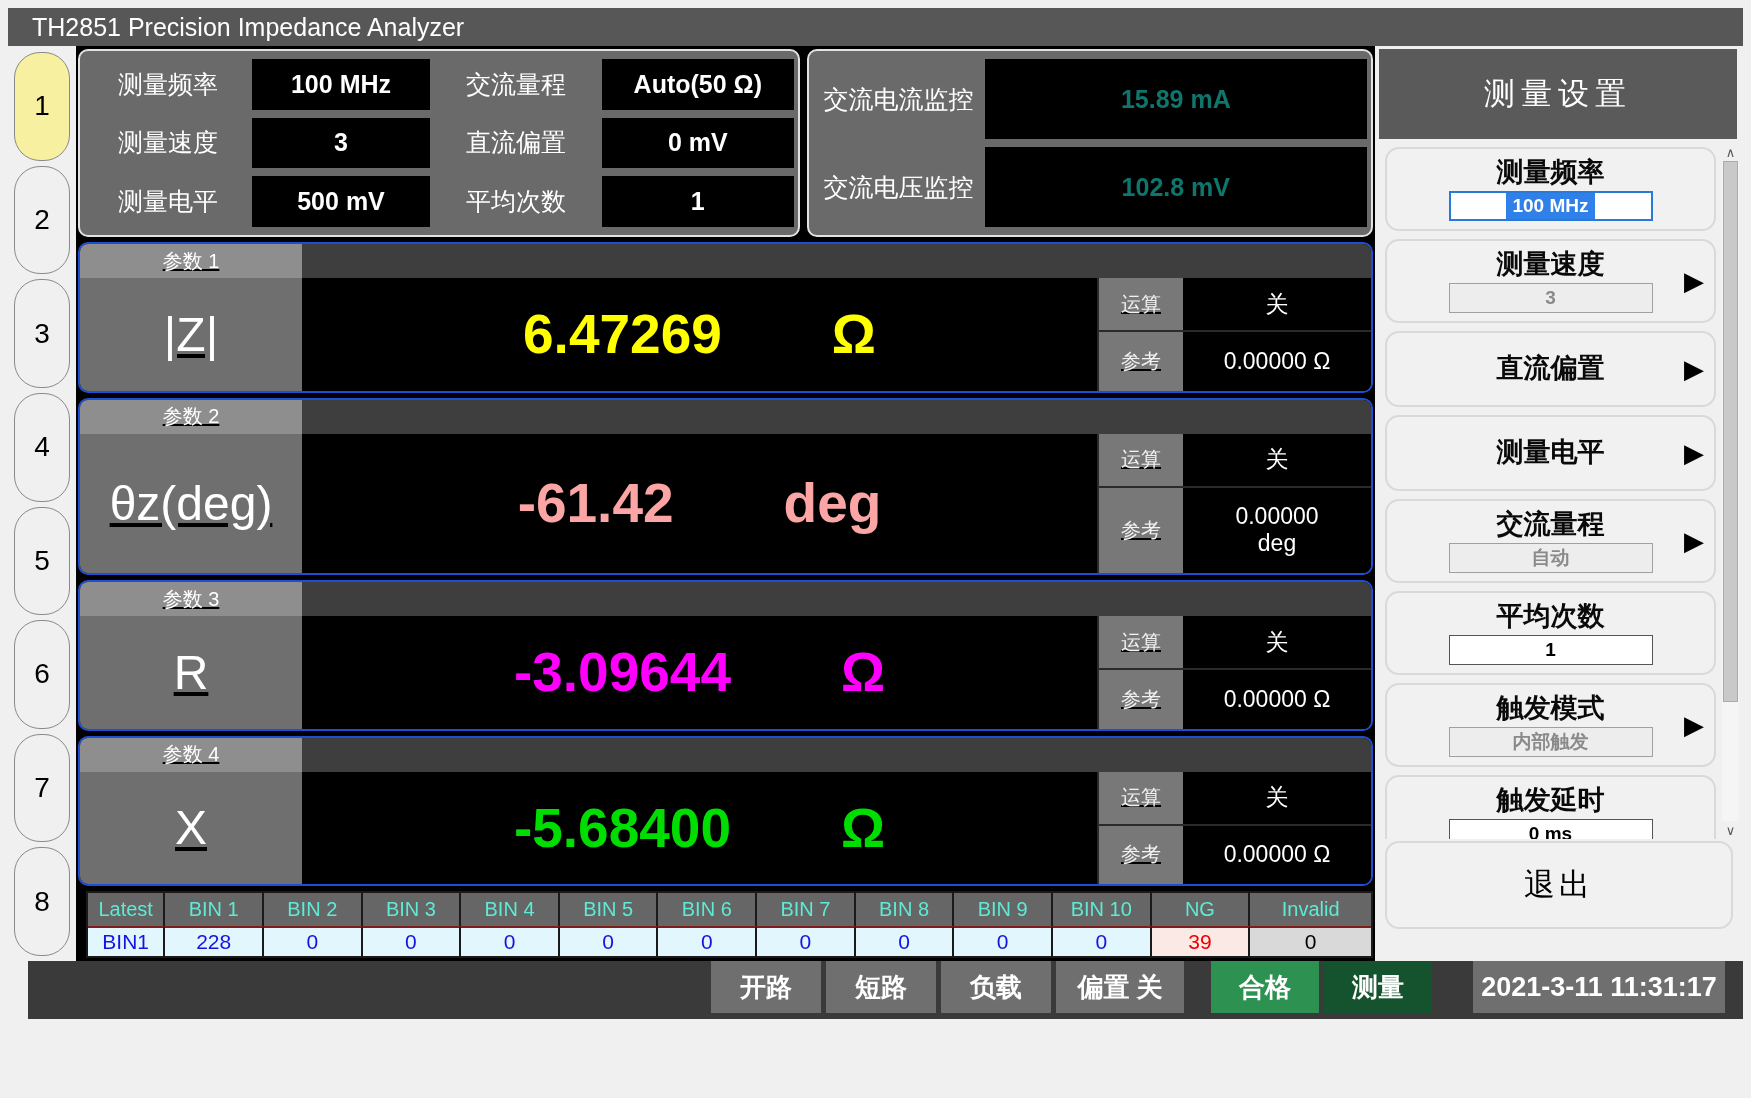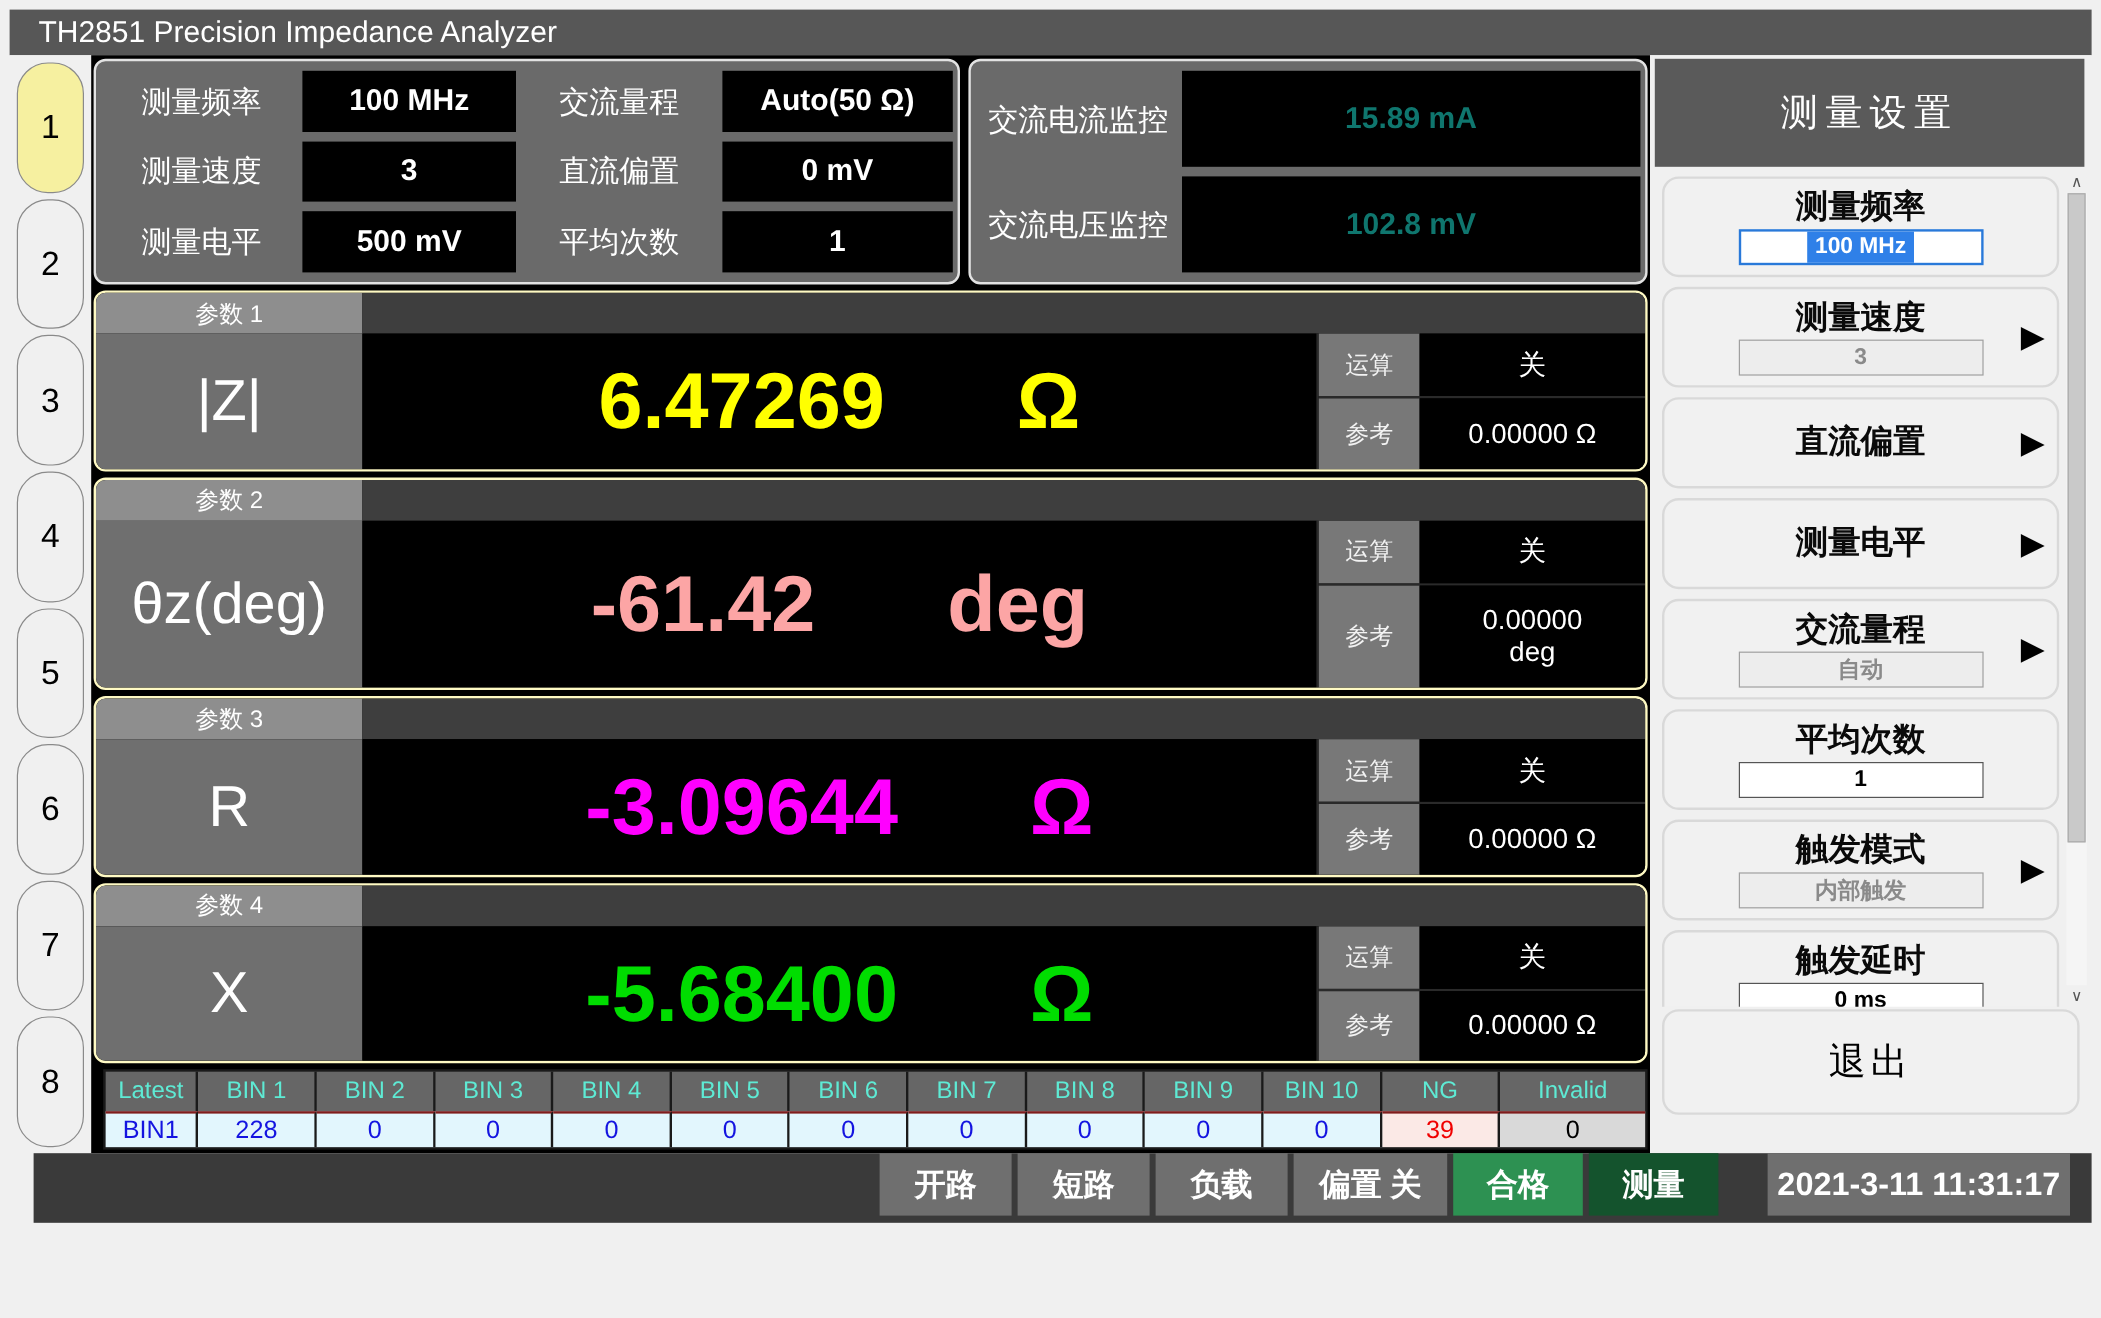"参数 1" .param { border: 2px solid #fef9c3 -> 2px solid #1d4ed8; text-decoration: none -> underline }
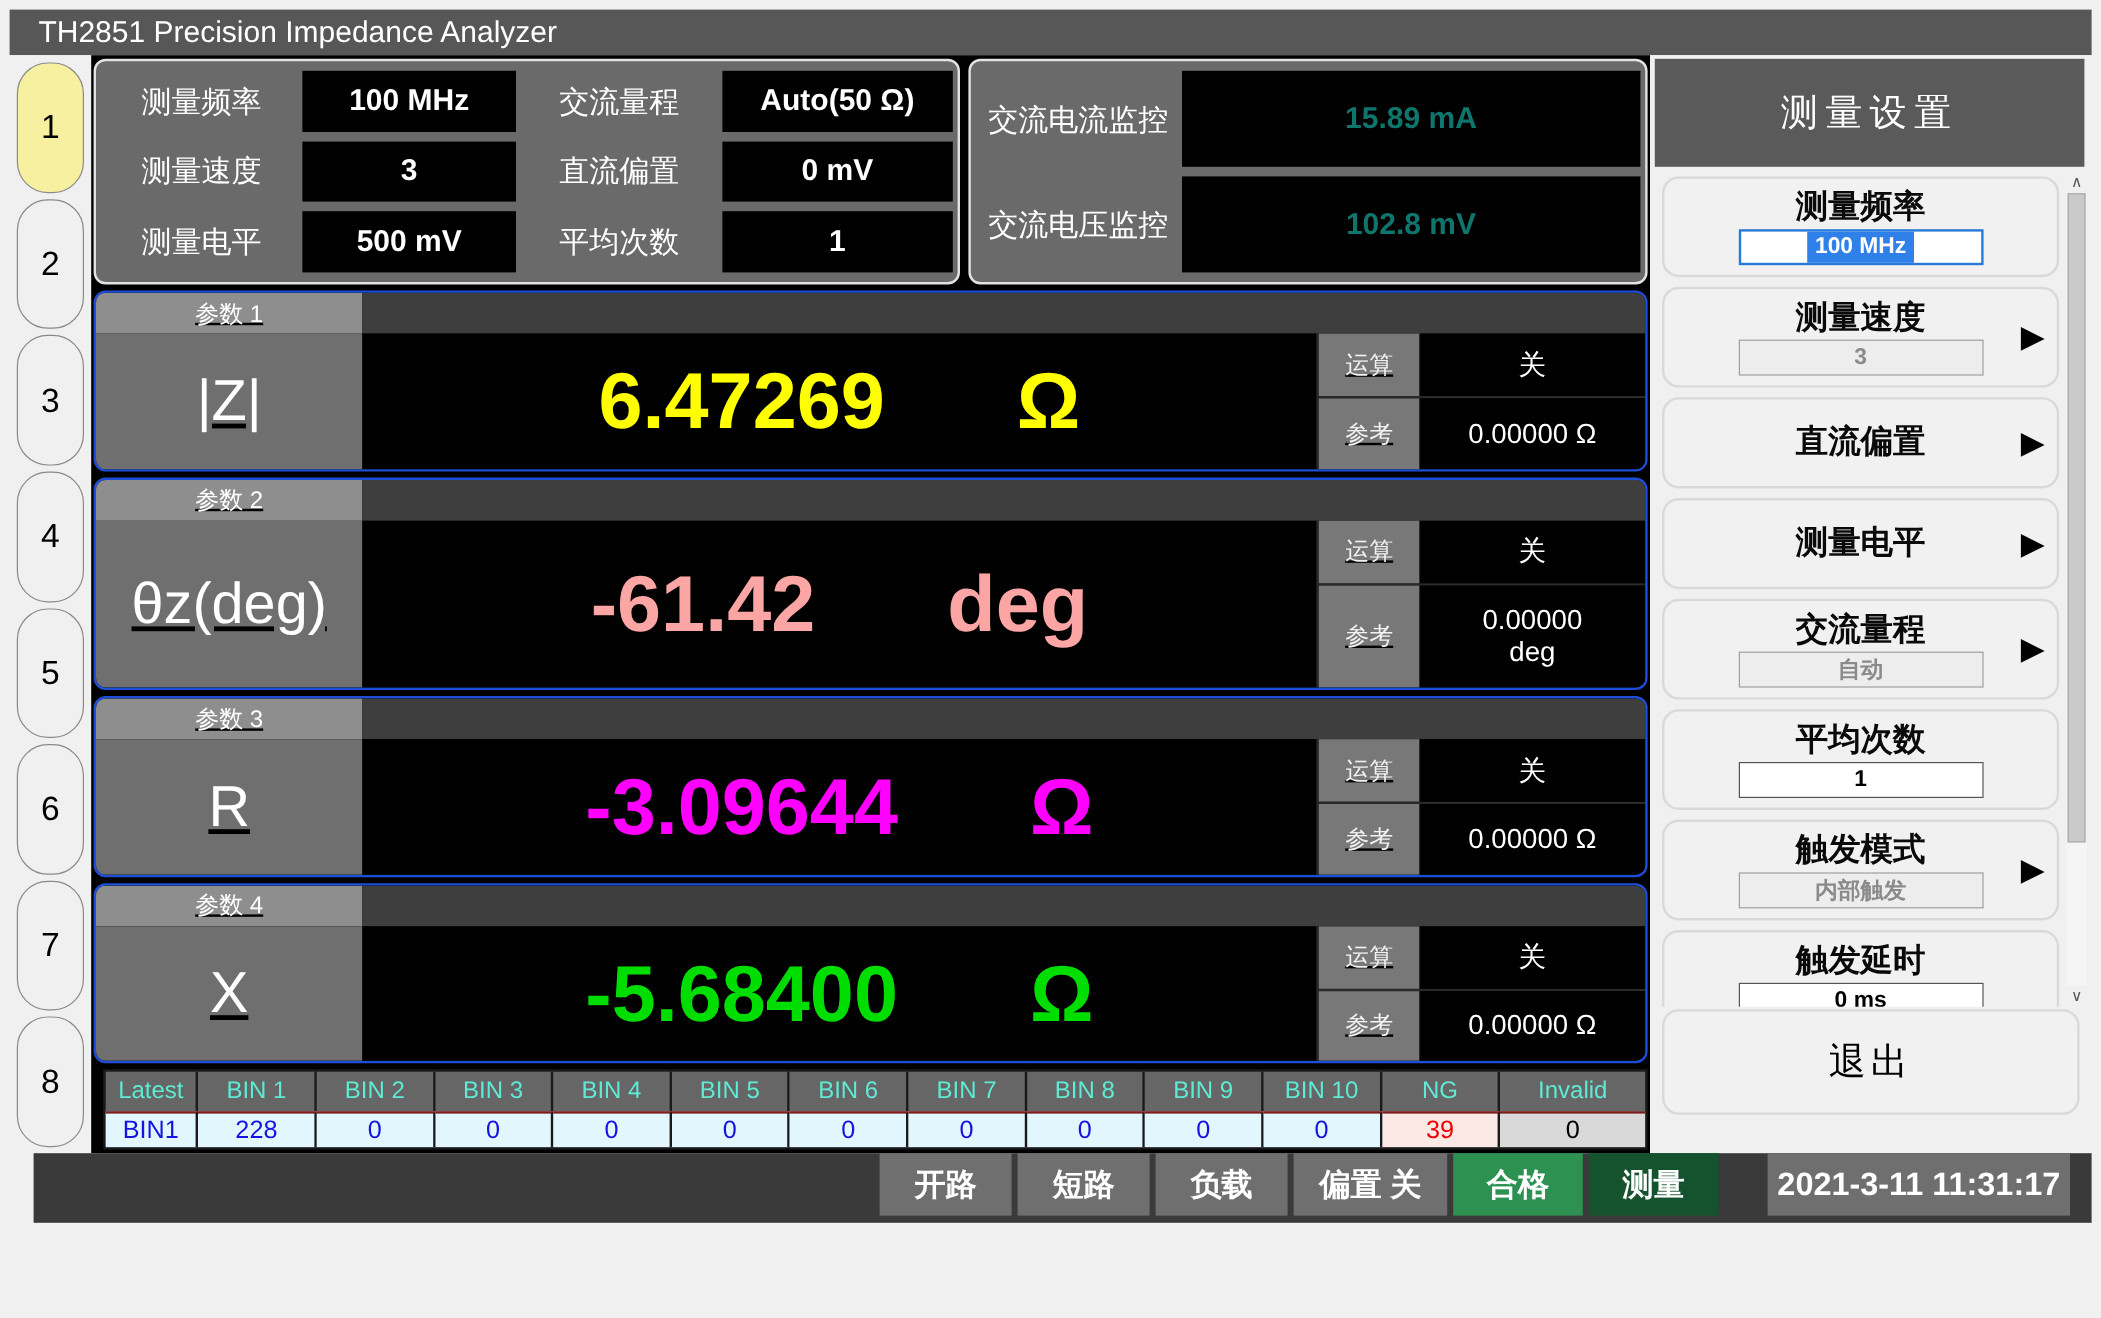"6.47269" .param-val { font-size: 66px -> 55px }
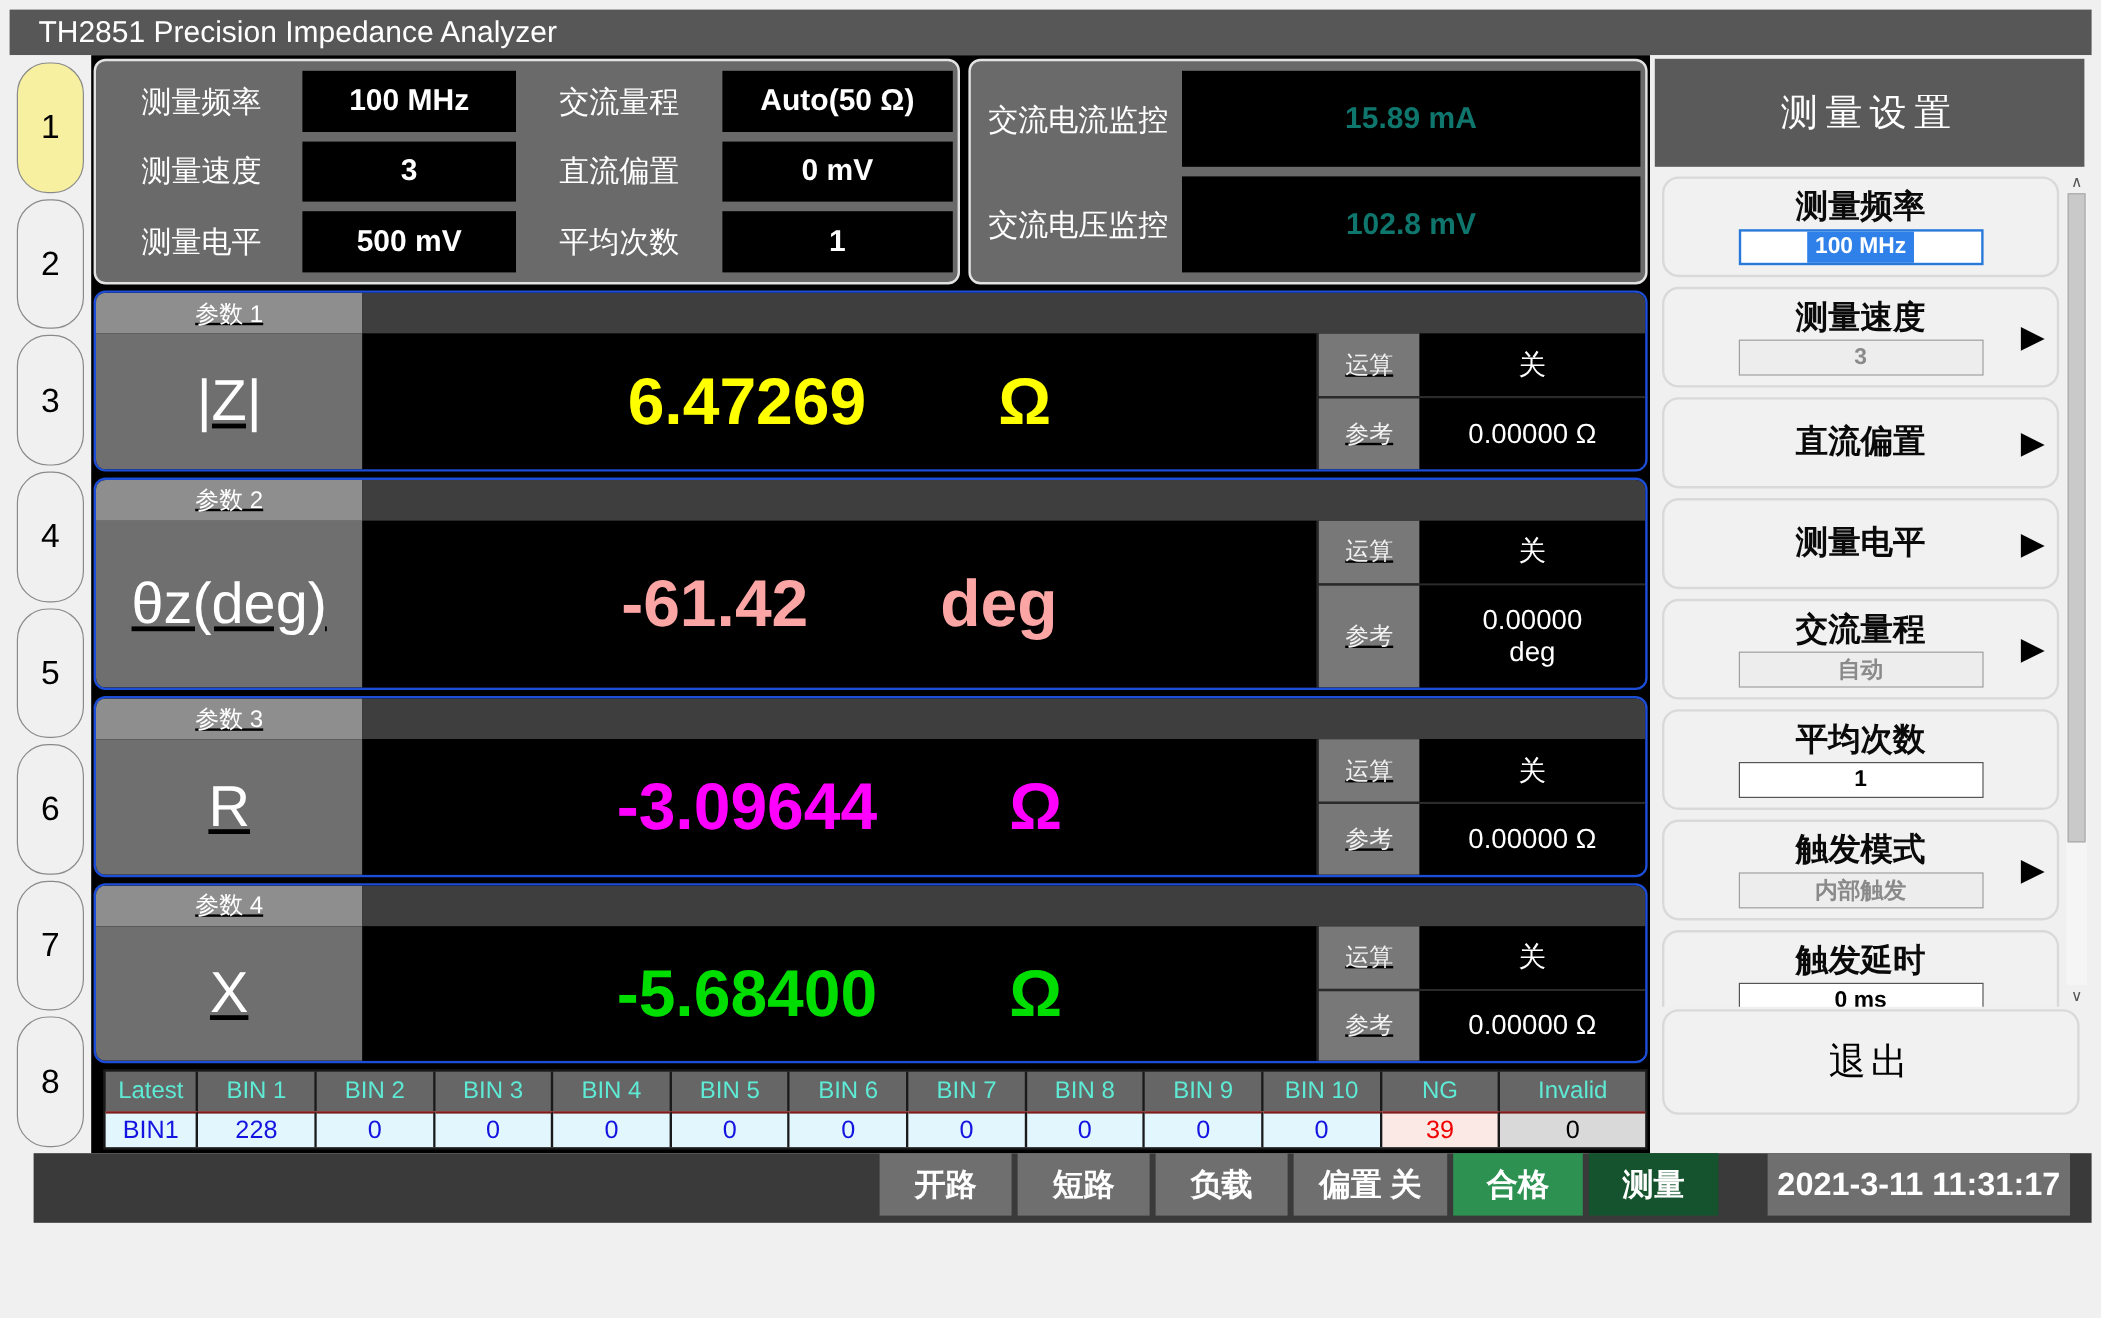"合格" .bbtn.green { margin-left: none -> 22px }
